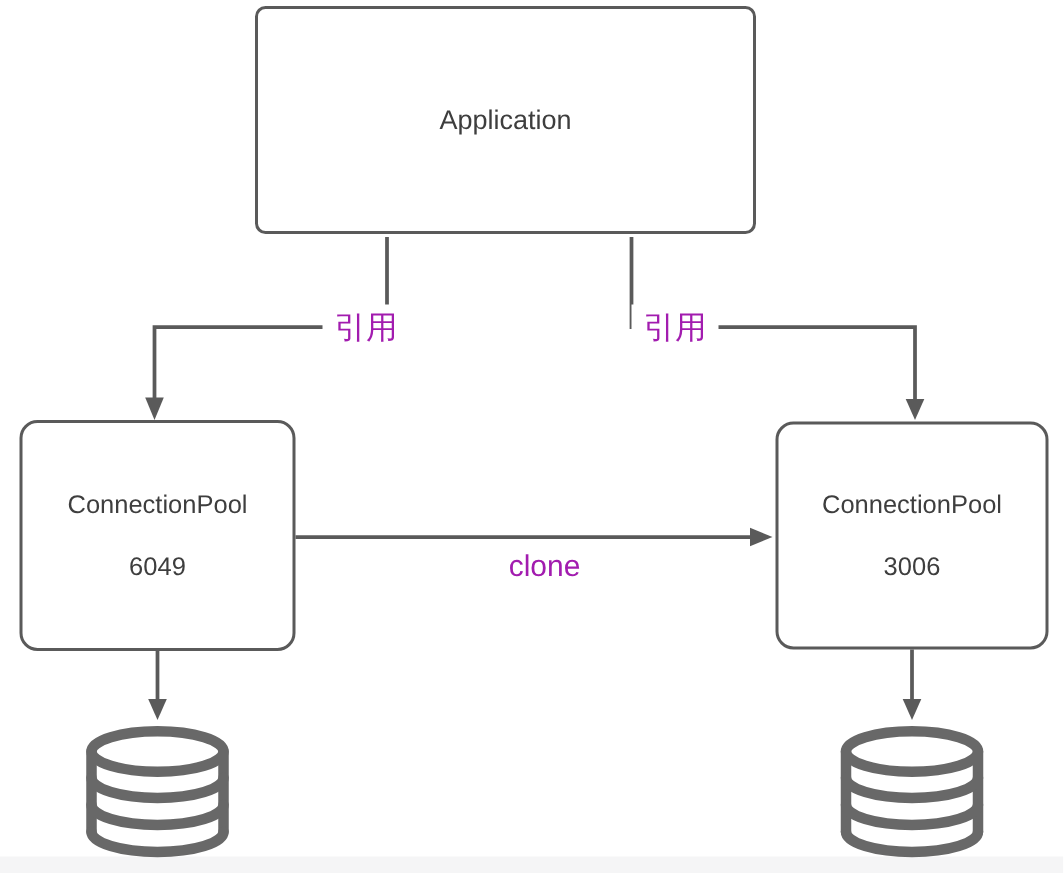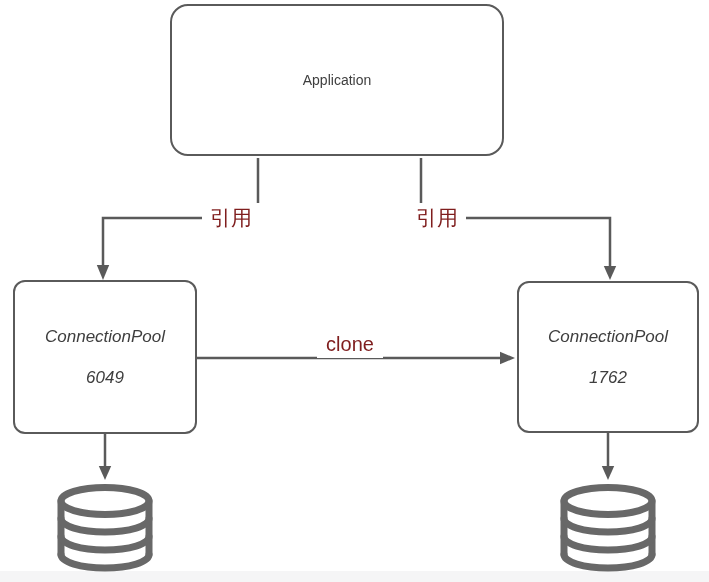"Application" .app-box { border-radius: 18px -> 7px; font-size: 14px -> 18px }
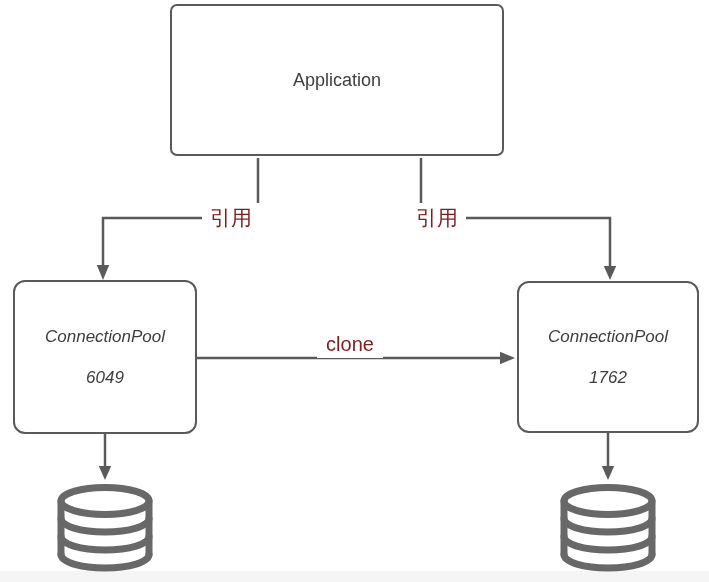"引用" .edge-label { color: #7f1d1d -> #a21caf; margin-left: none -> 13px }
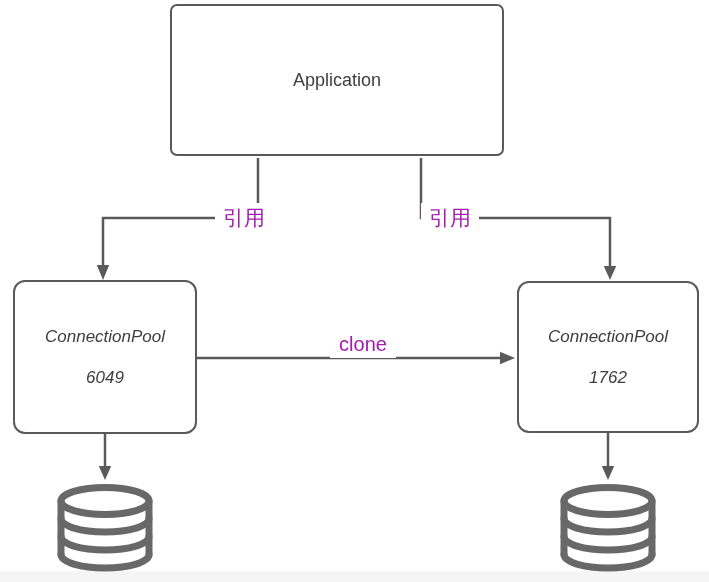"ConnectionPool" .pool-box { font-style: italic -> none }
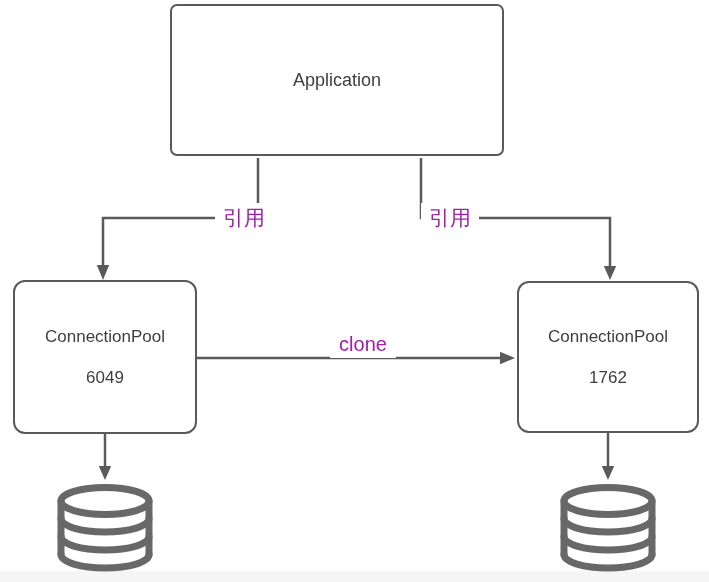"clone" .clone-label { top: 330px -> 364px }
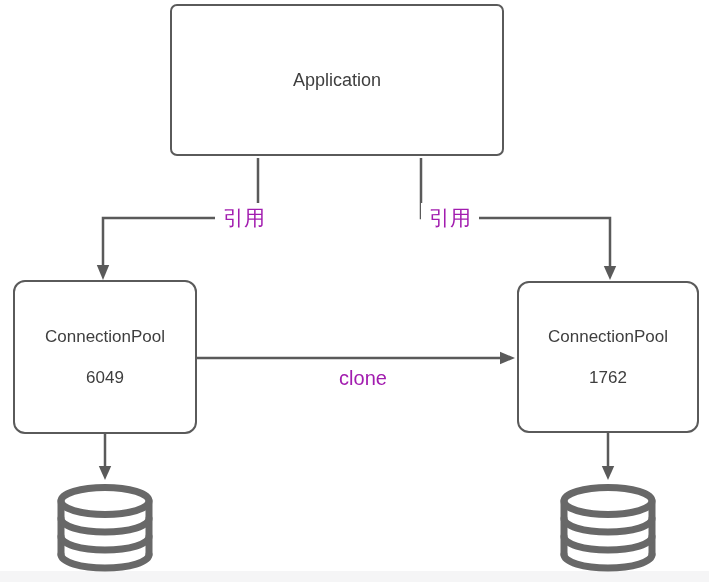"1762" div { text: 1762 -> 3006 }
